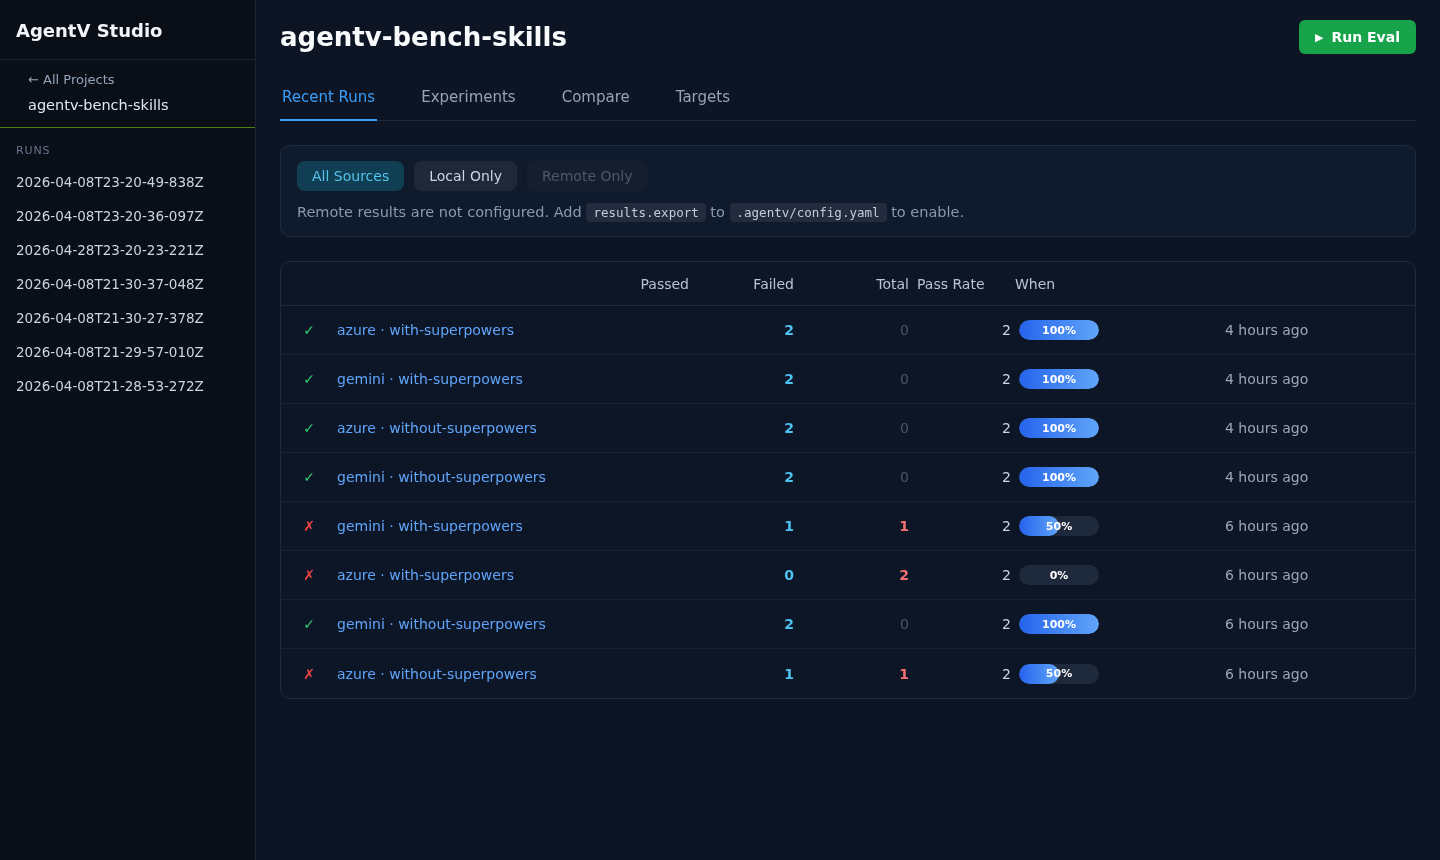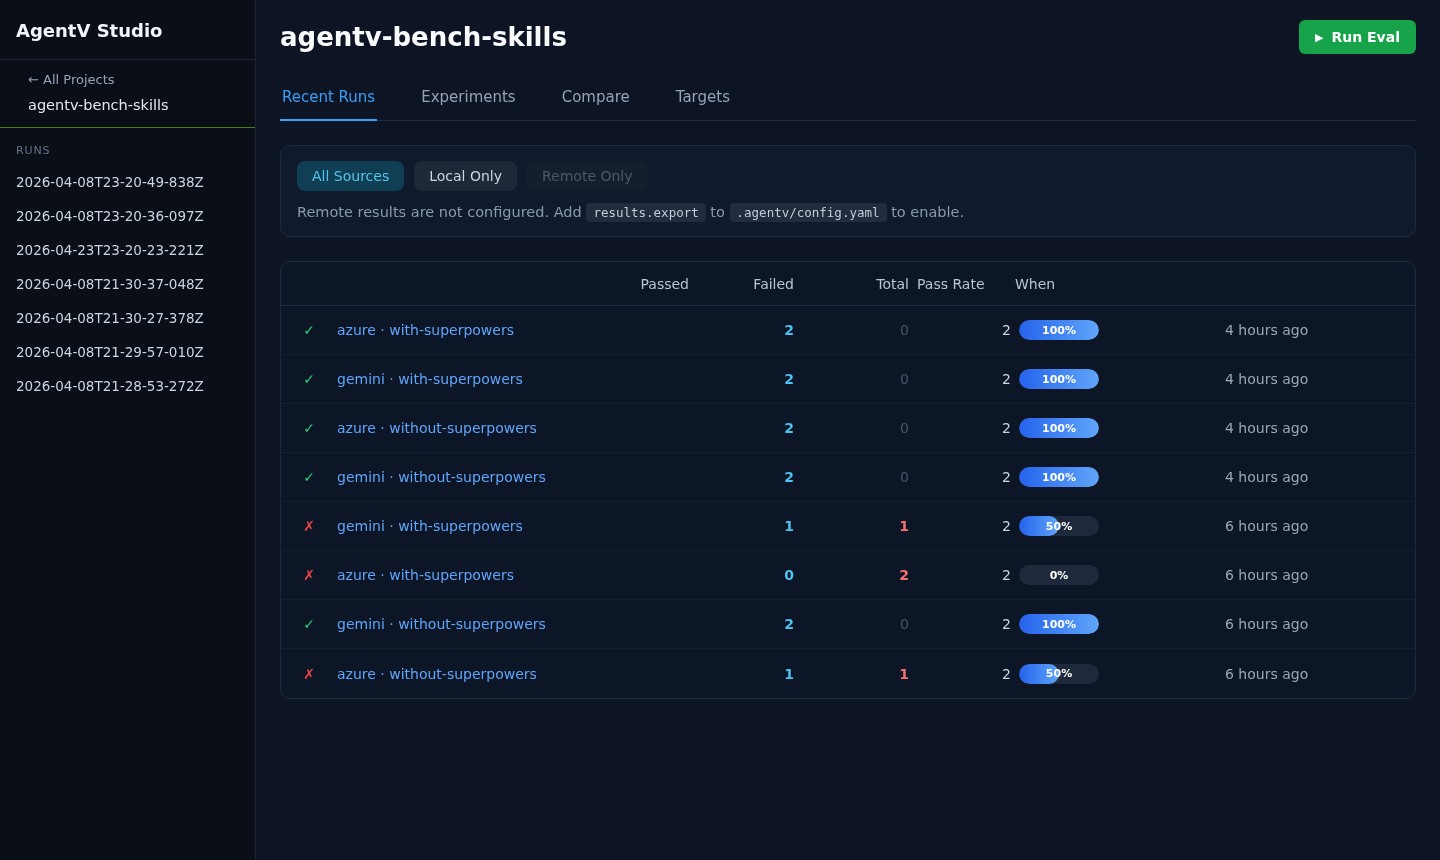"2026-04-23T23-20-23-221Z" div.run-item { text: 2026-04-23T23-20-23-221Z -> 2026-04-28T23-20-23-221Z }
